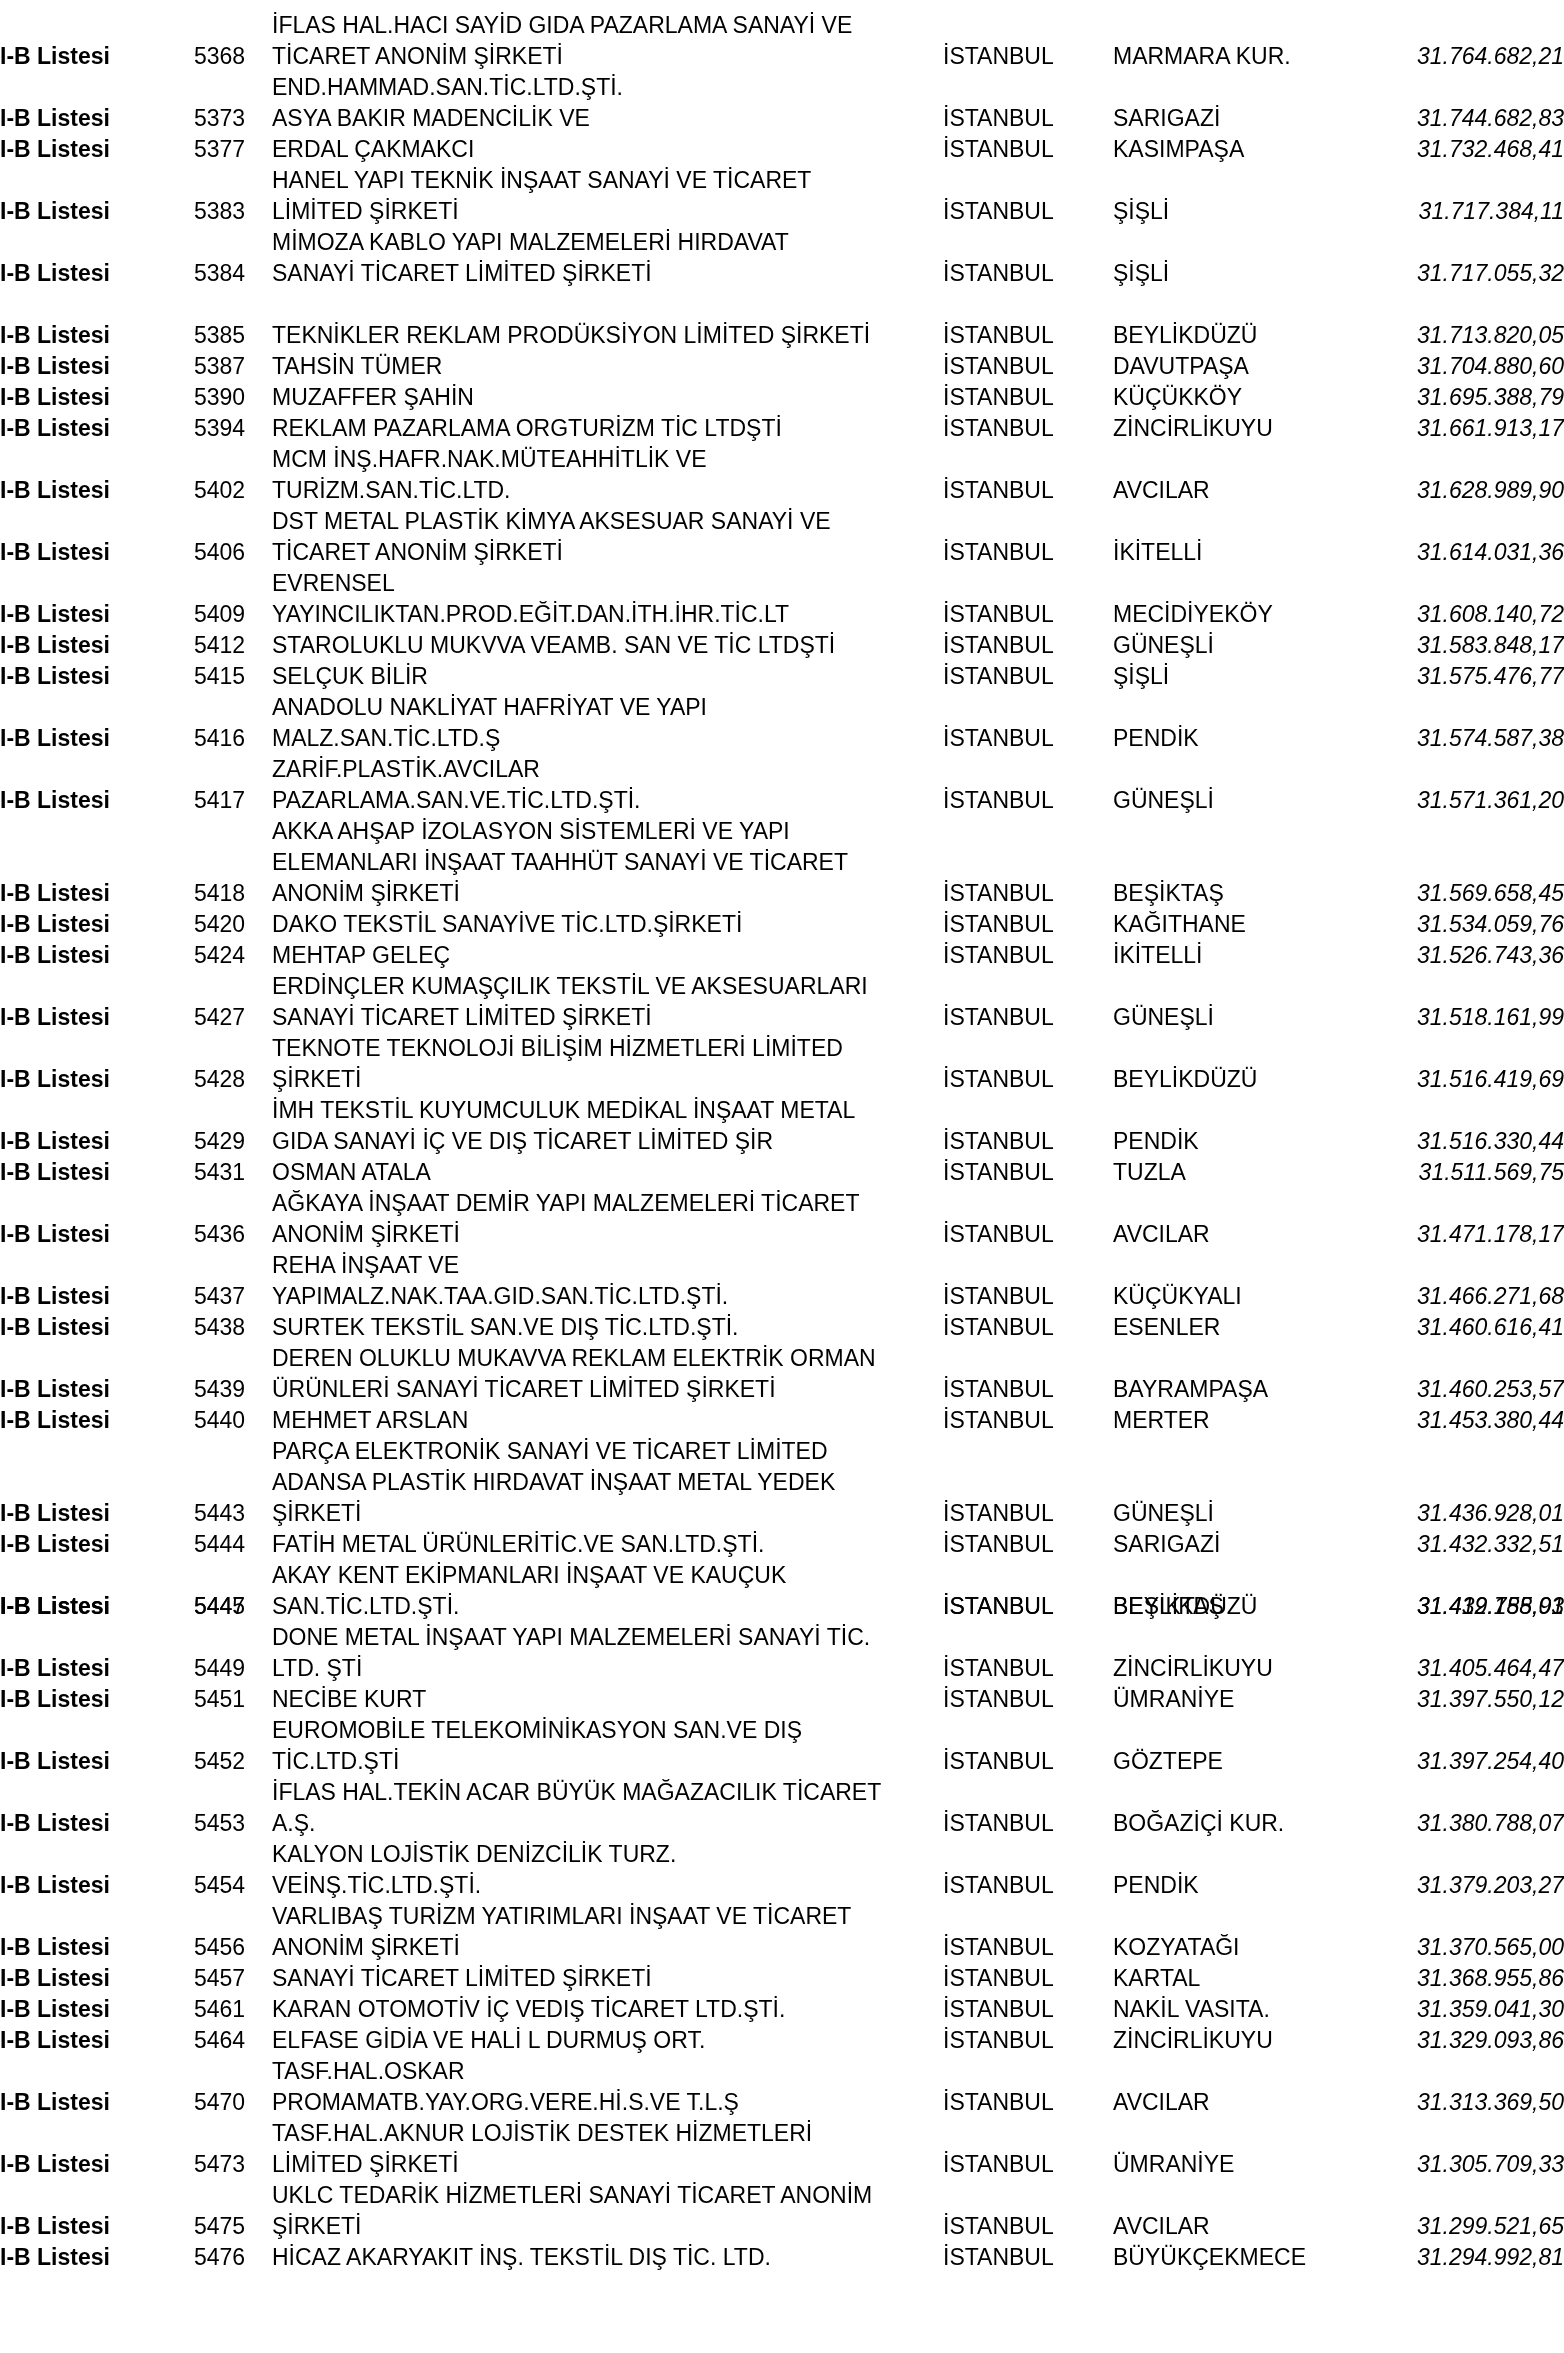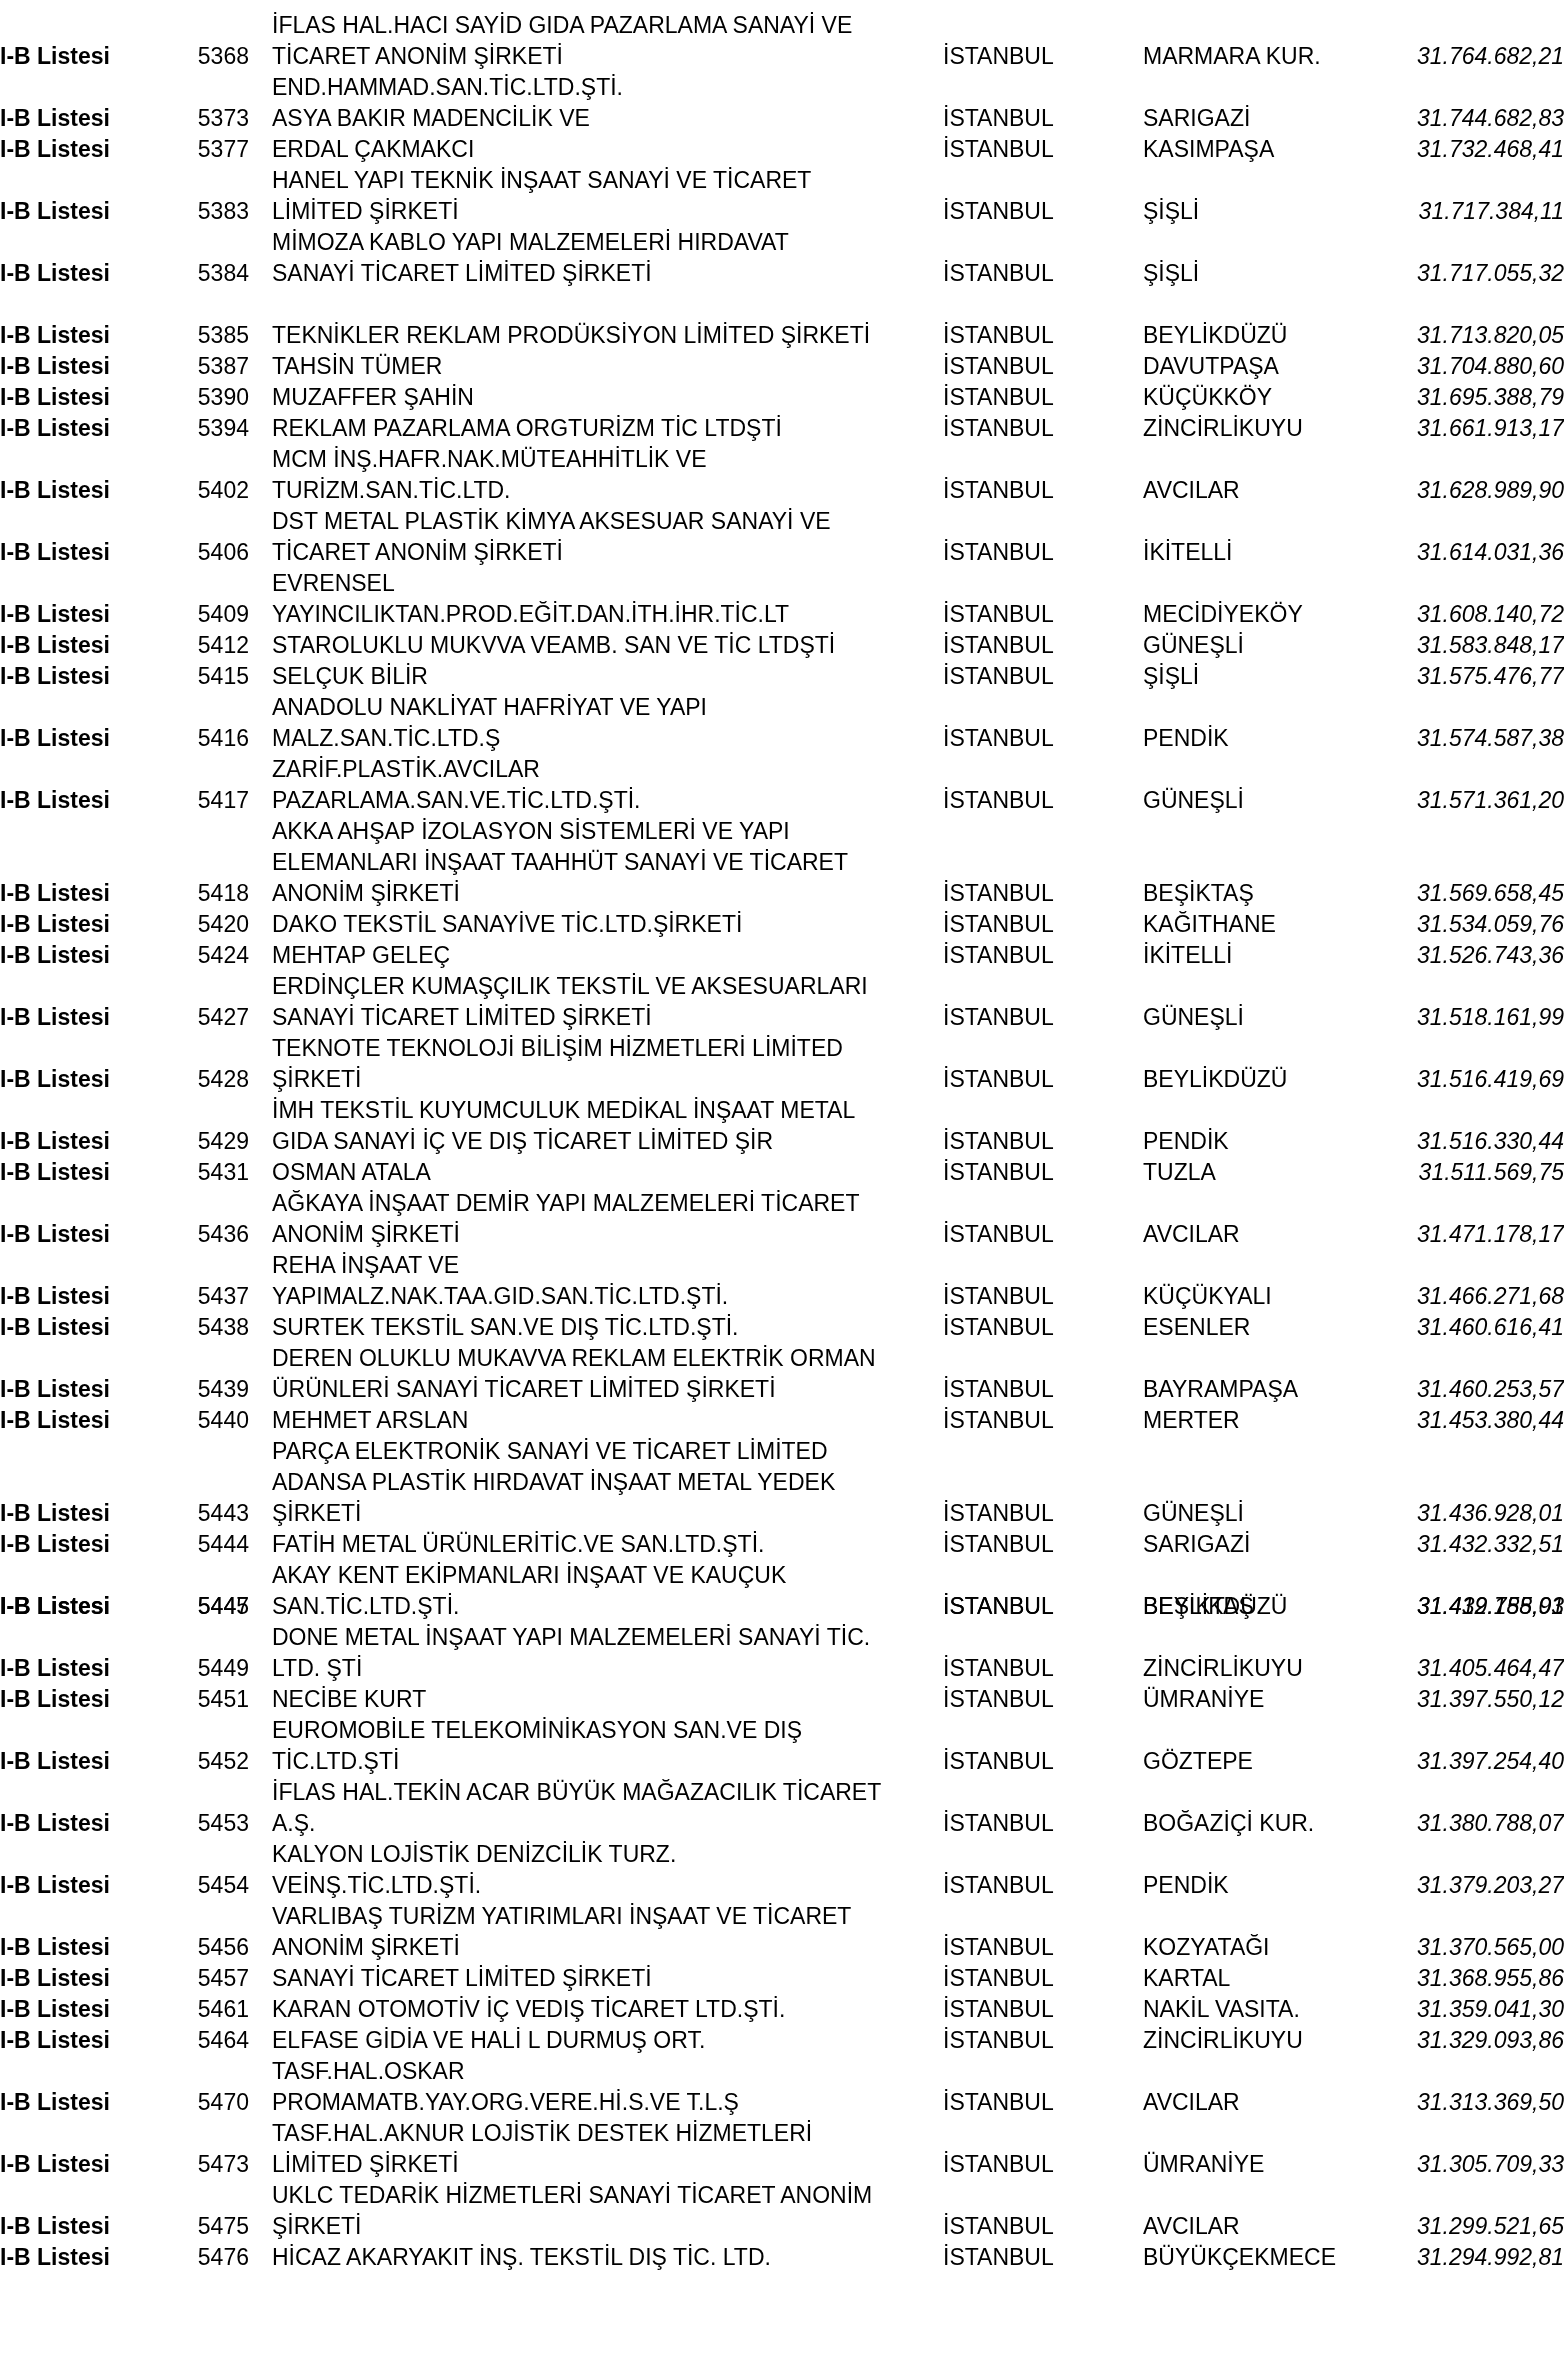"5368" .c-no { left: 164px -> 177px; text-align: right -> center }
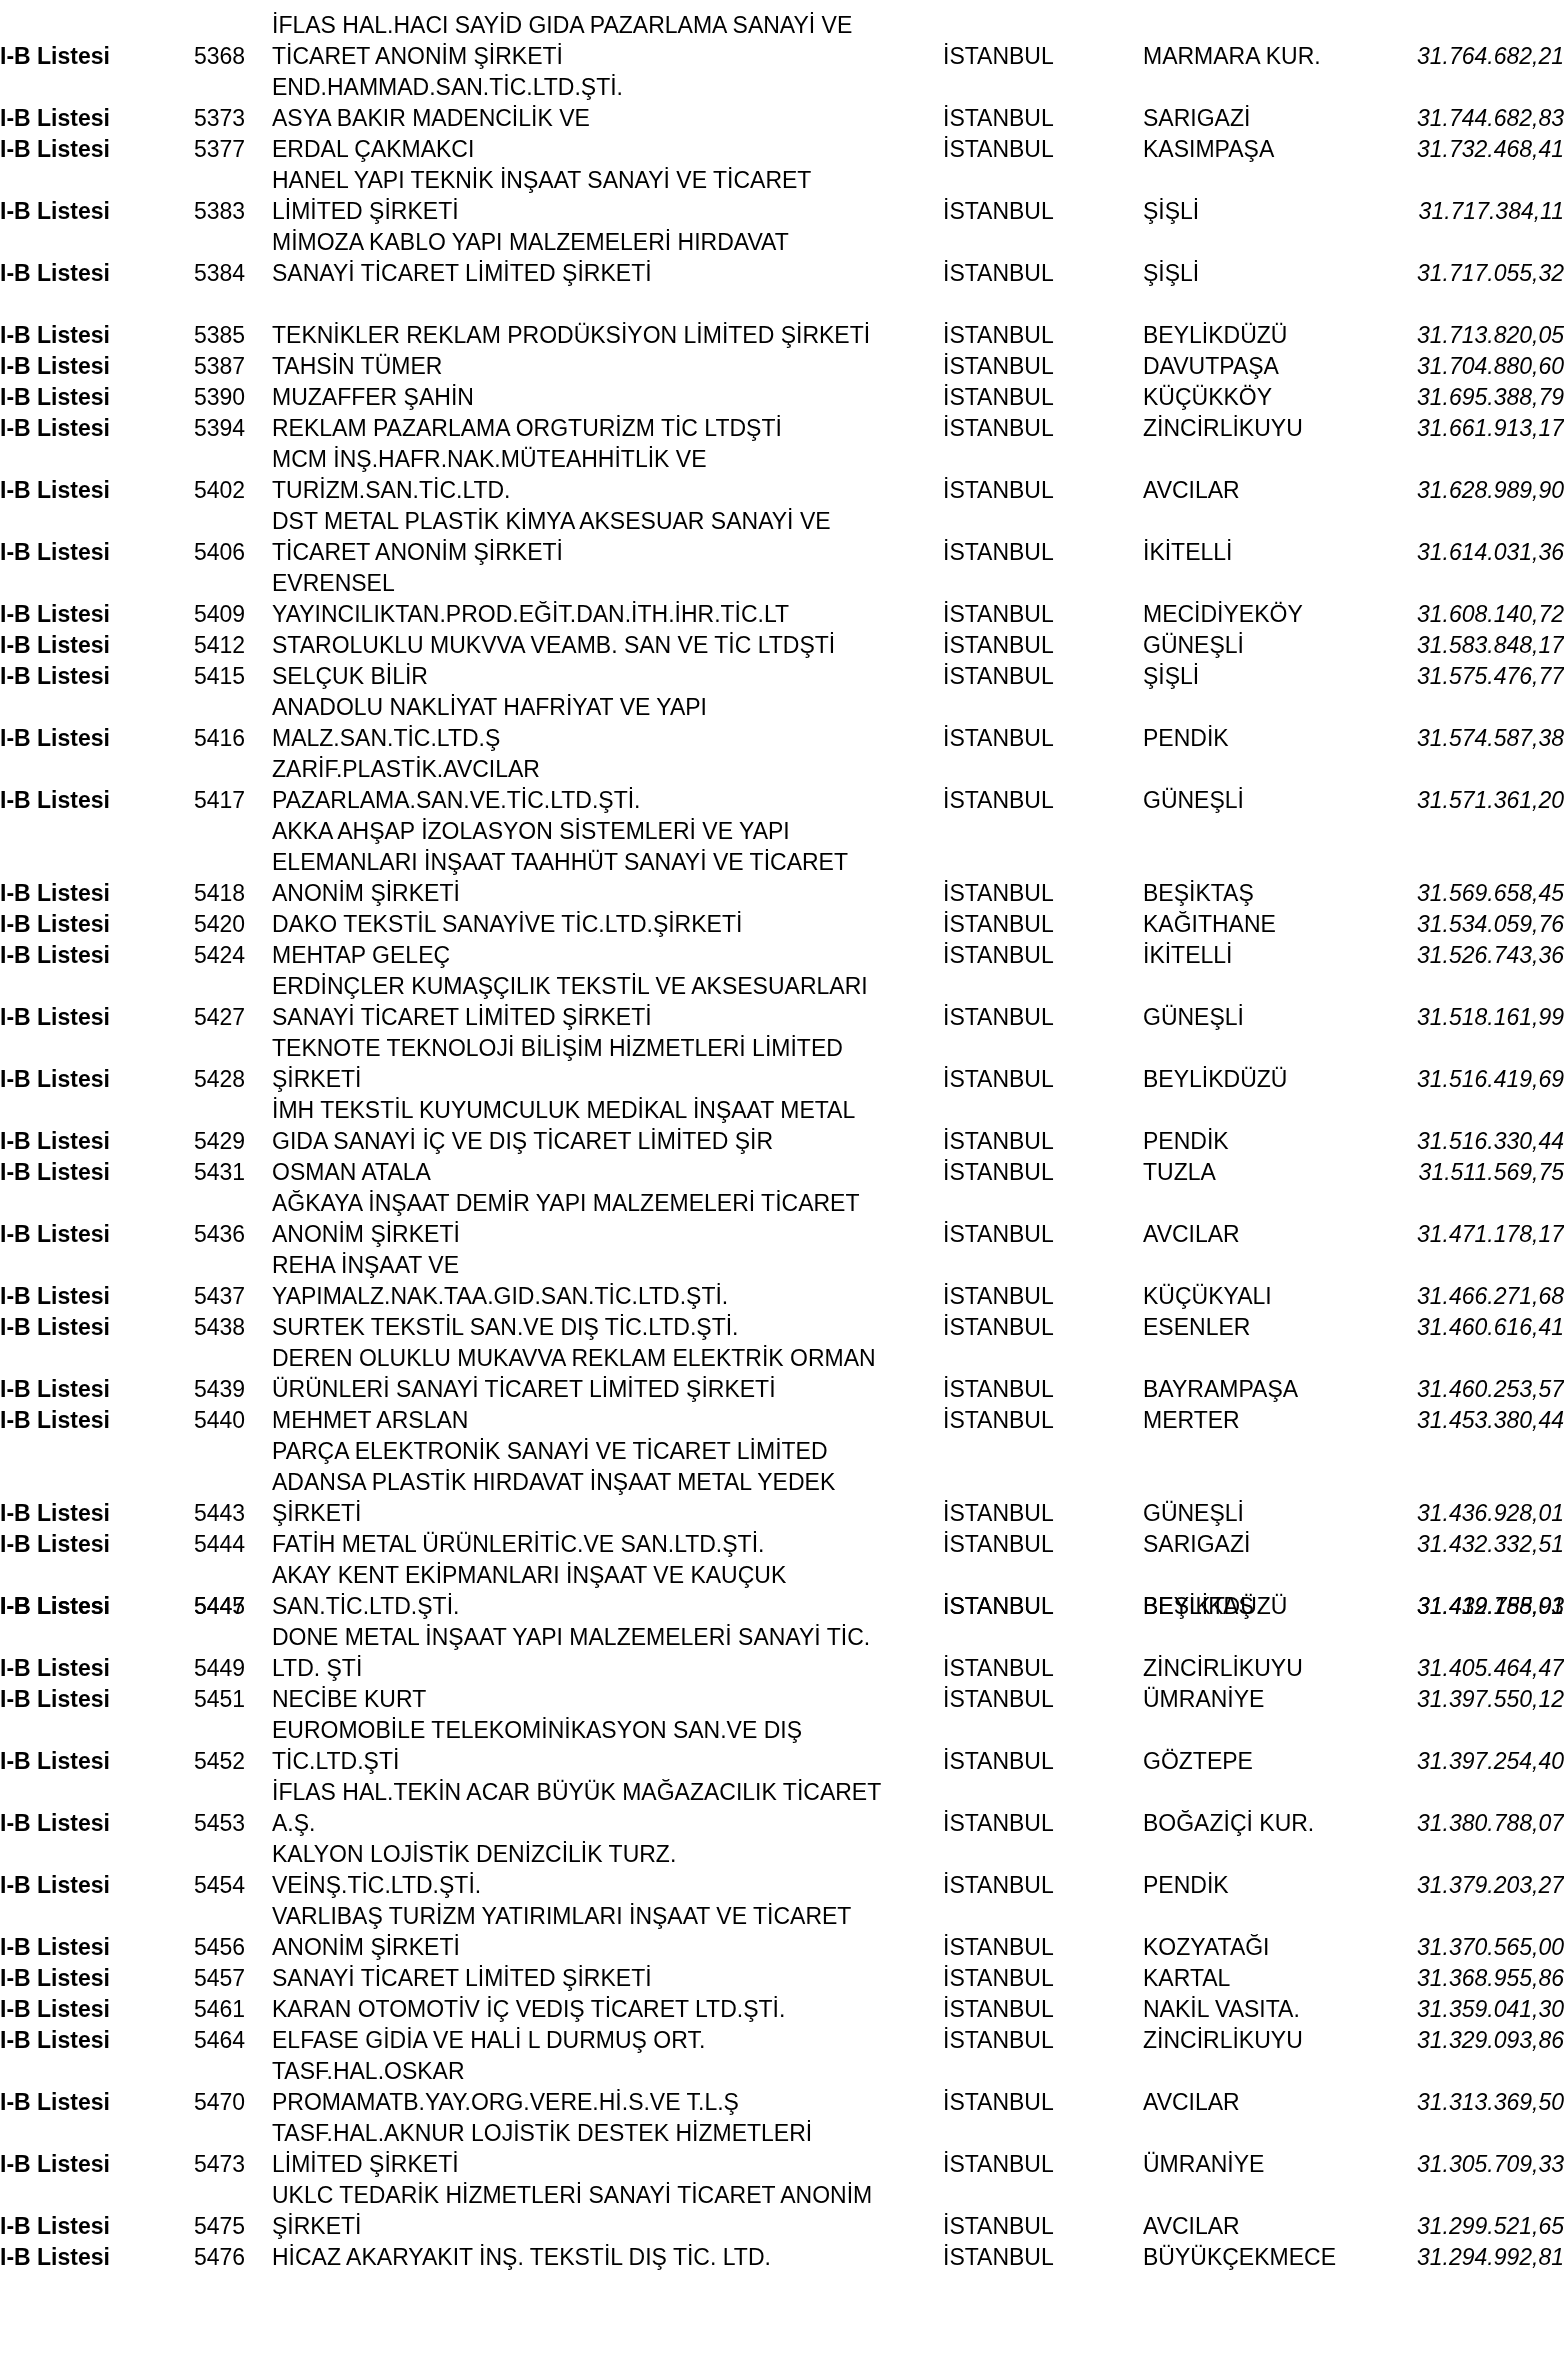"MARMARA KUR." .c-district { left: 1143px -> 1113px }
